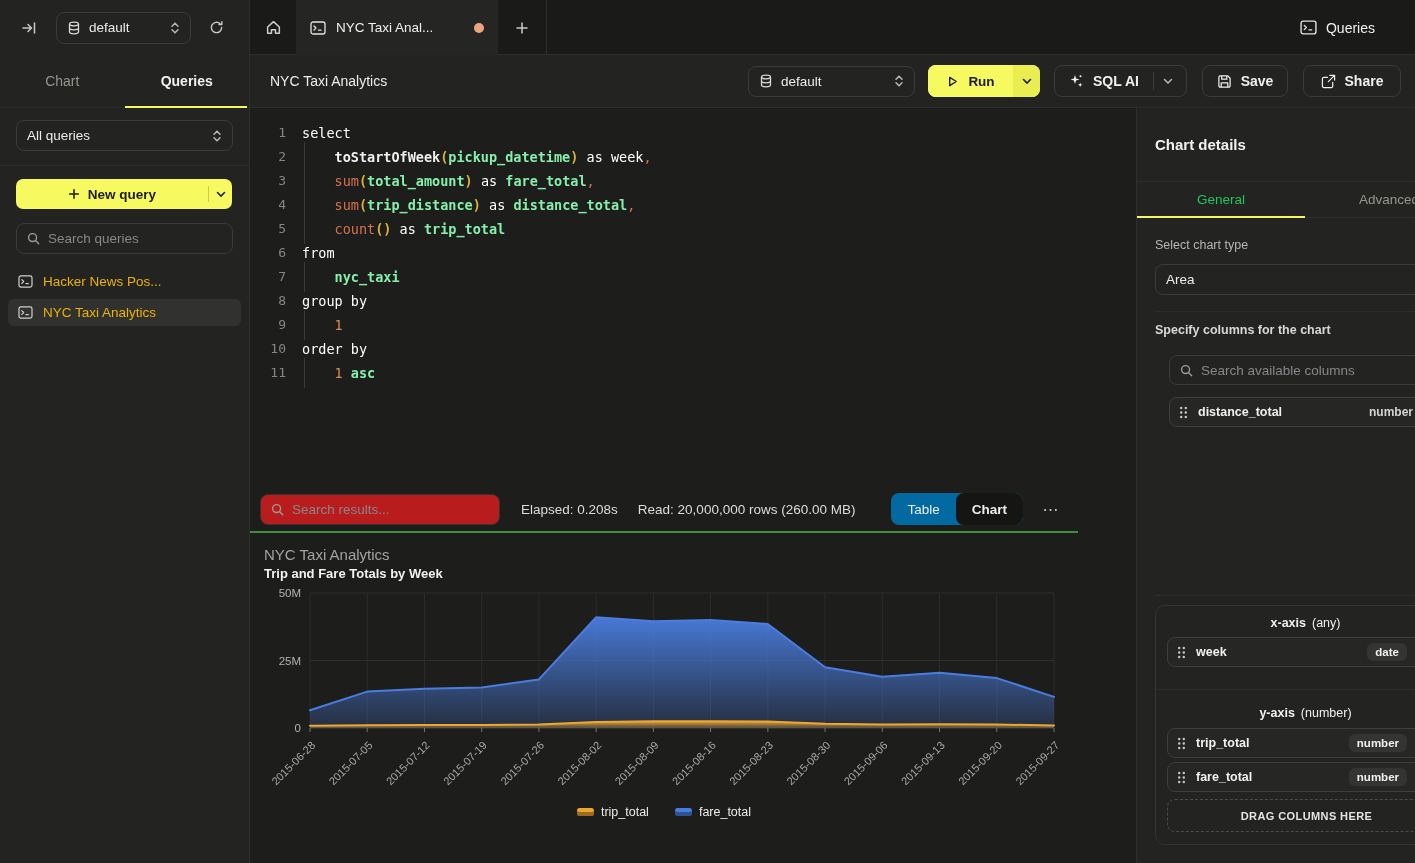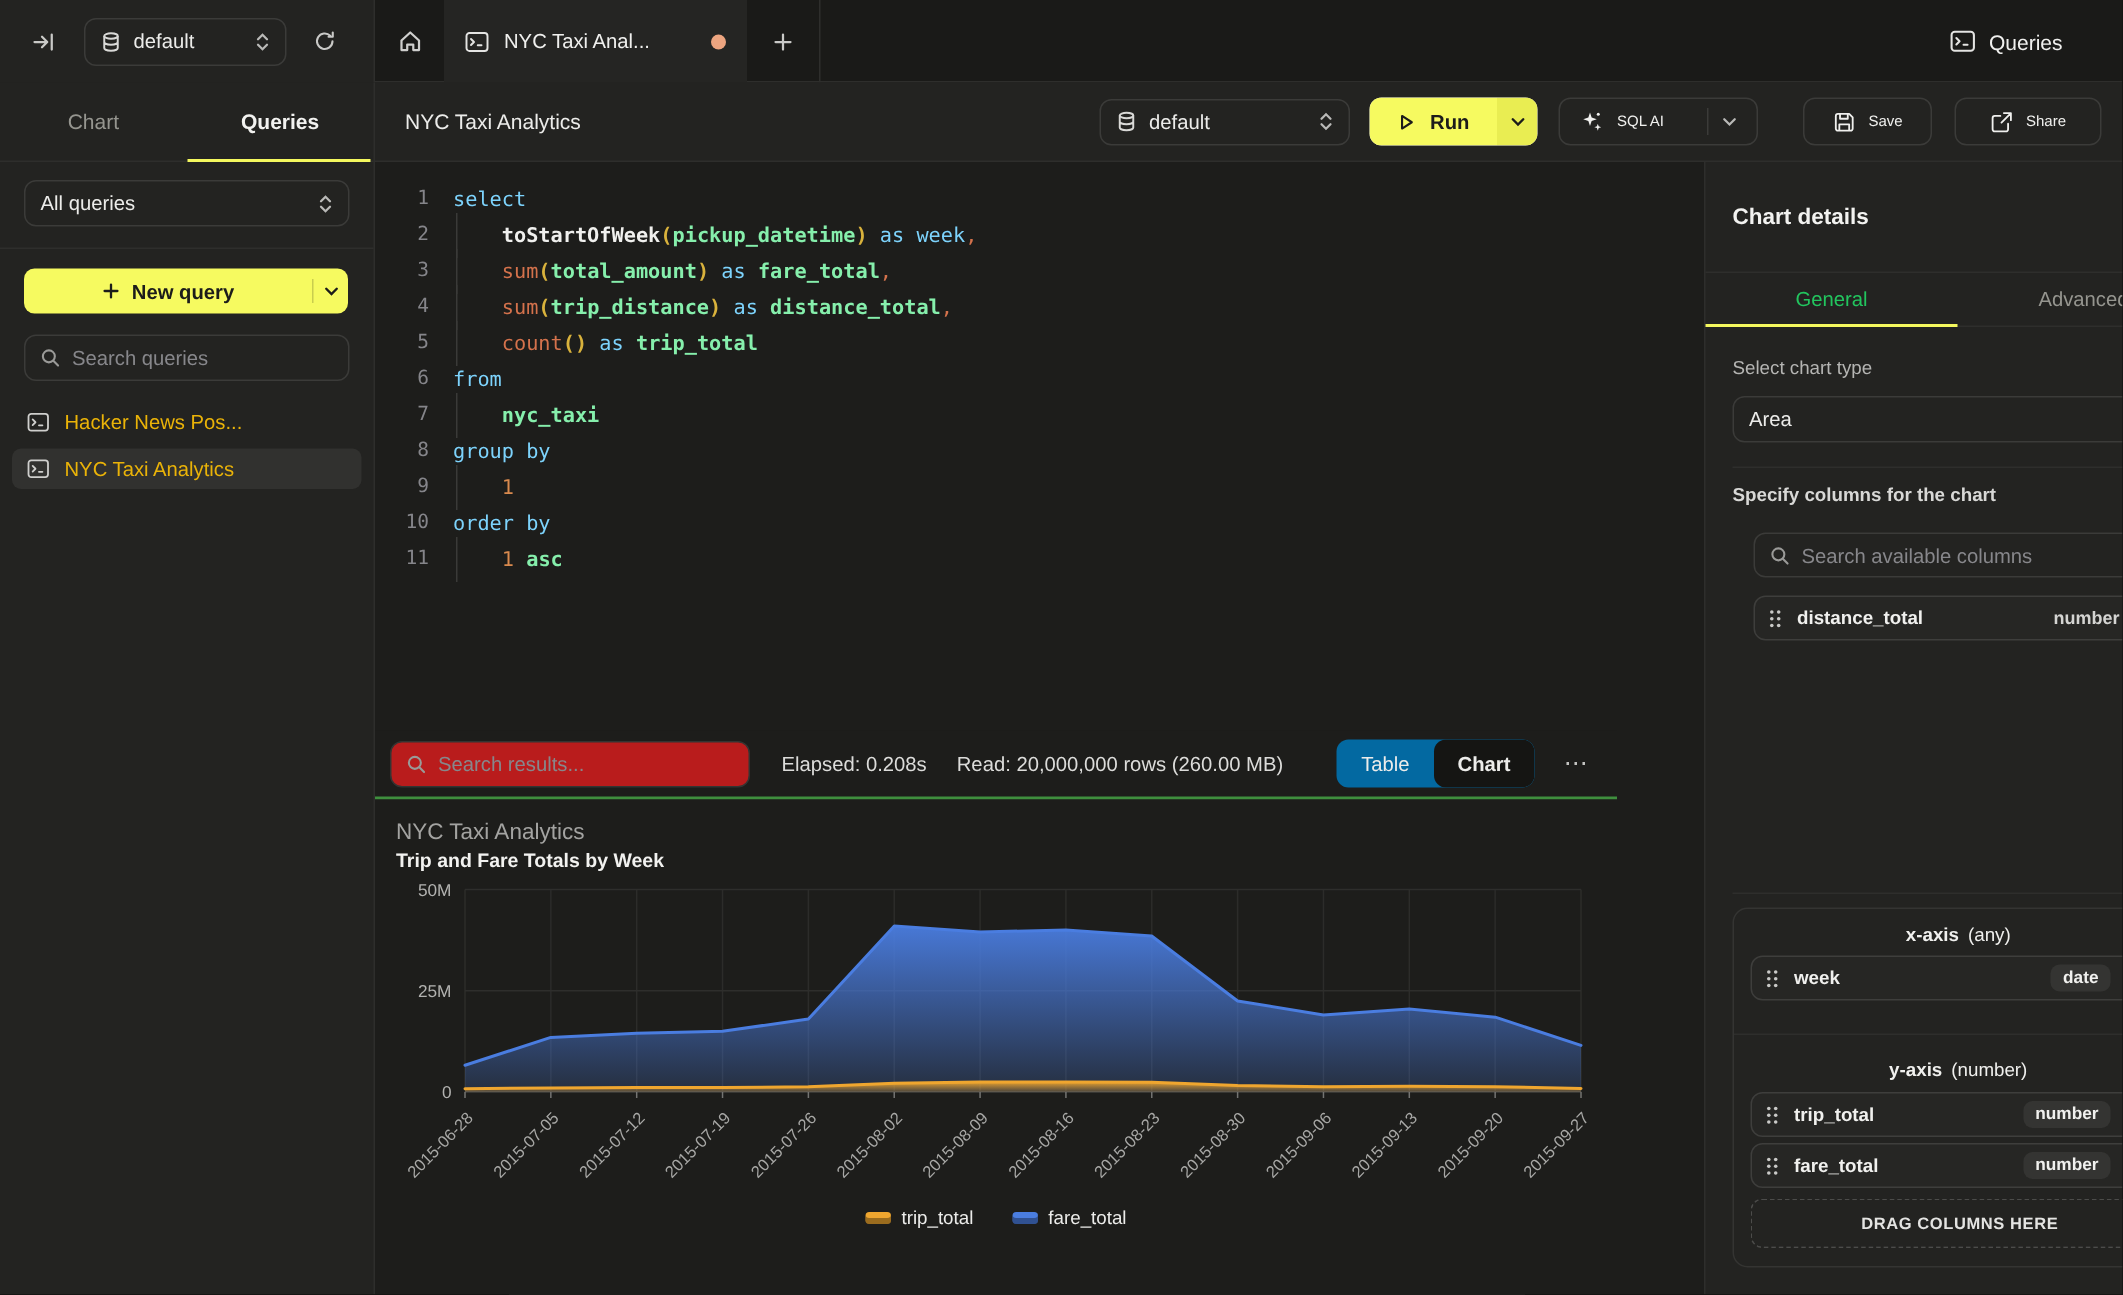"SQL AI" .btn-outline { font-size: 10px -> 14px; font-weight: 400 -> 700 }
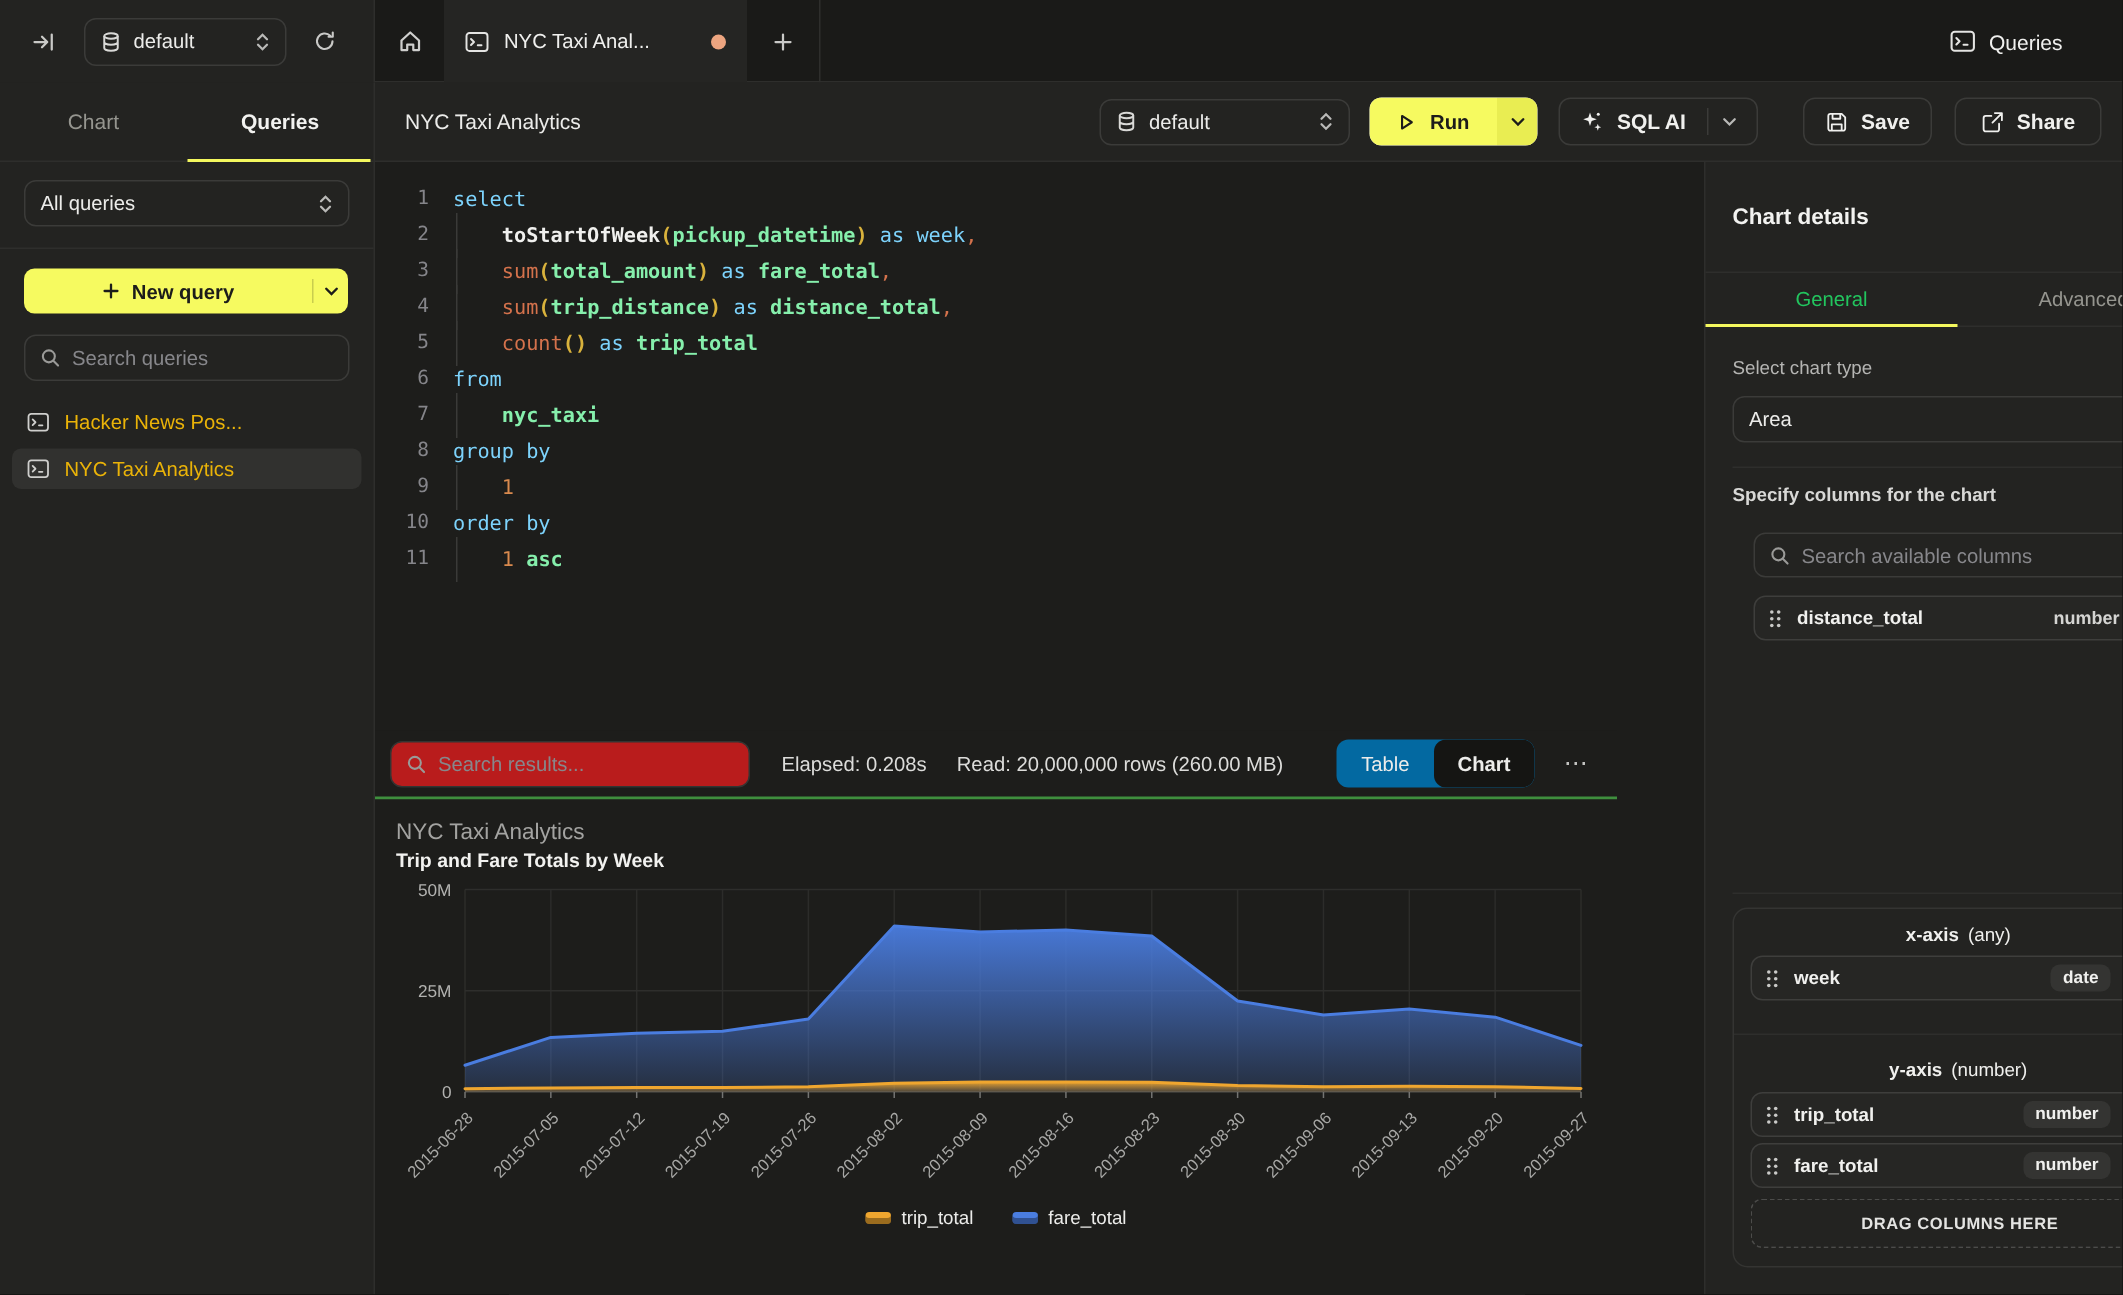"Save" #save-btn { margin-left: 30px -> 15px }
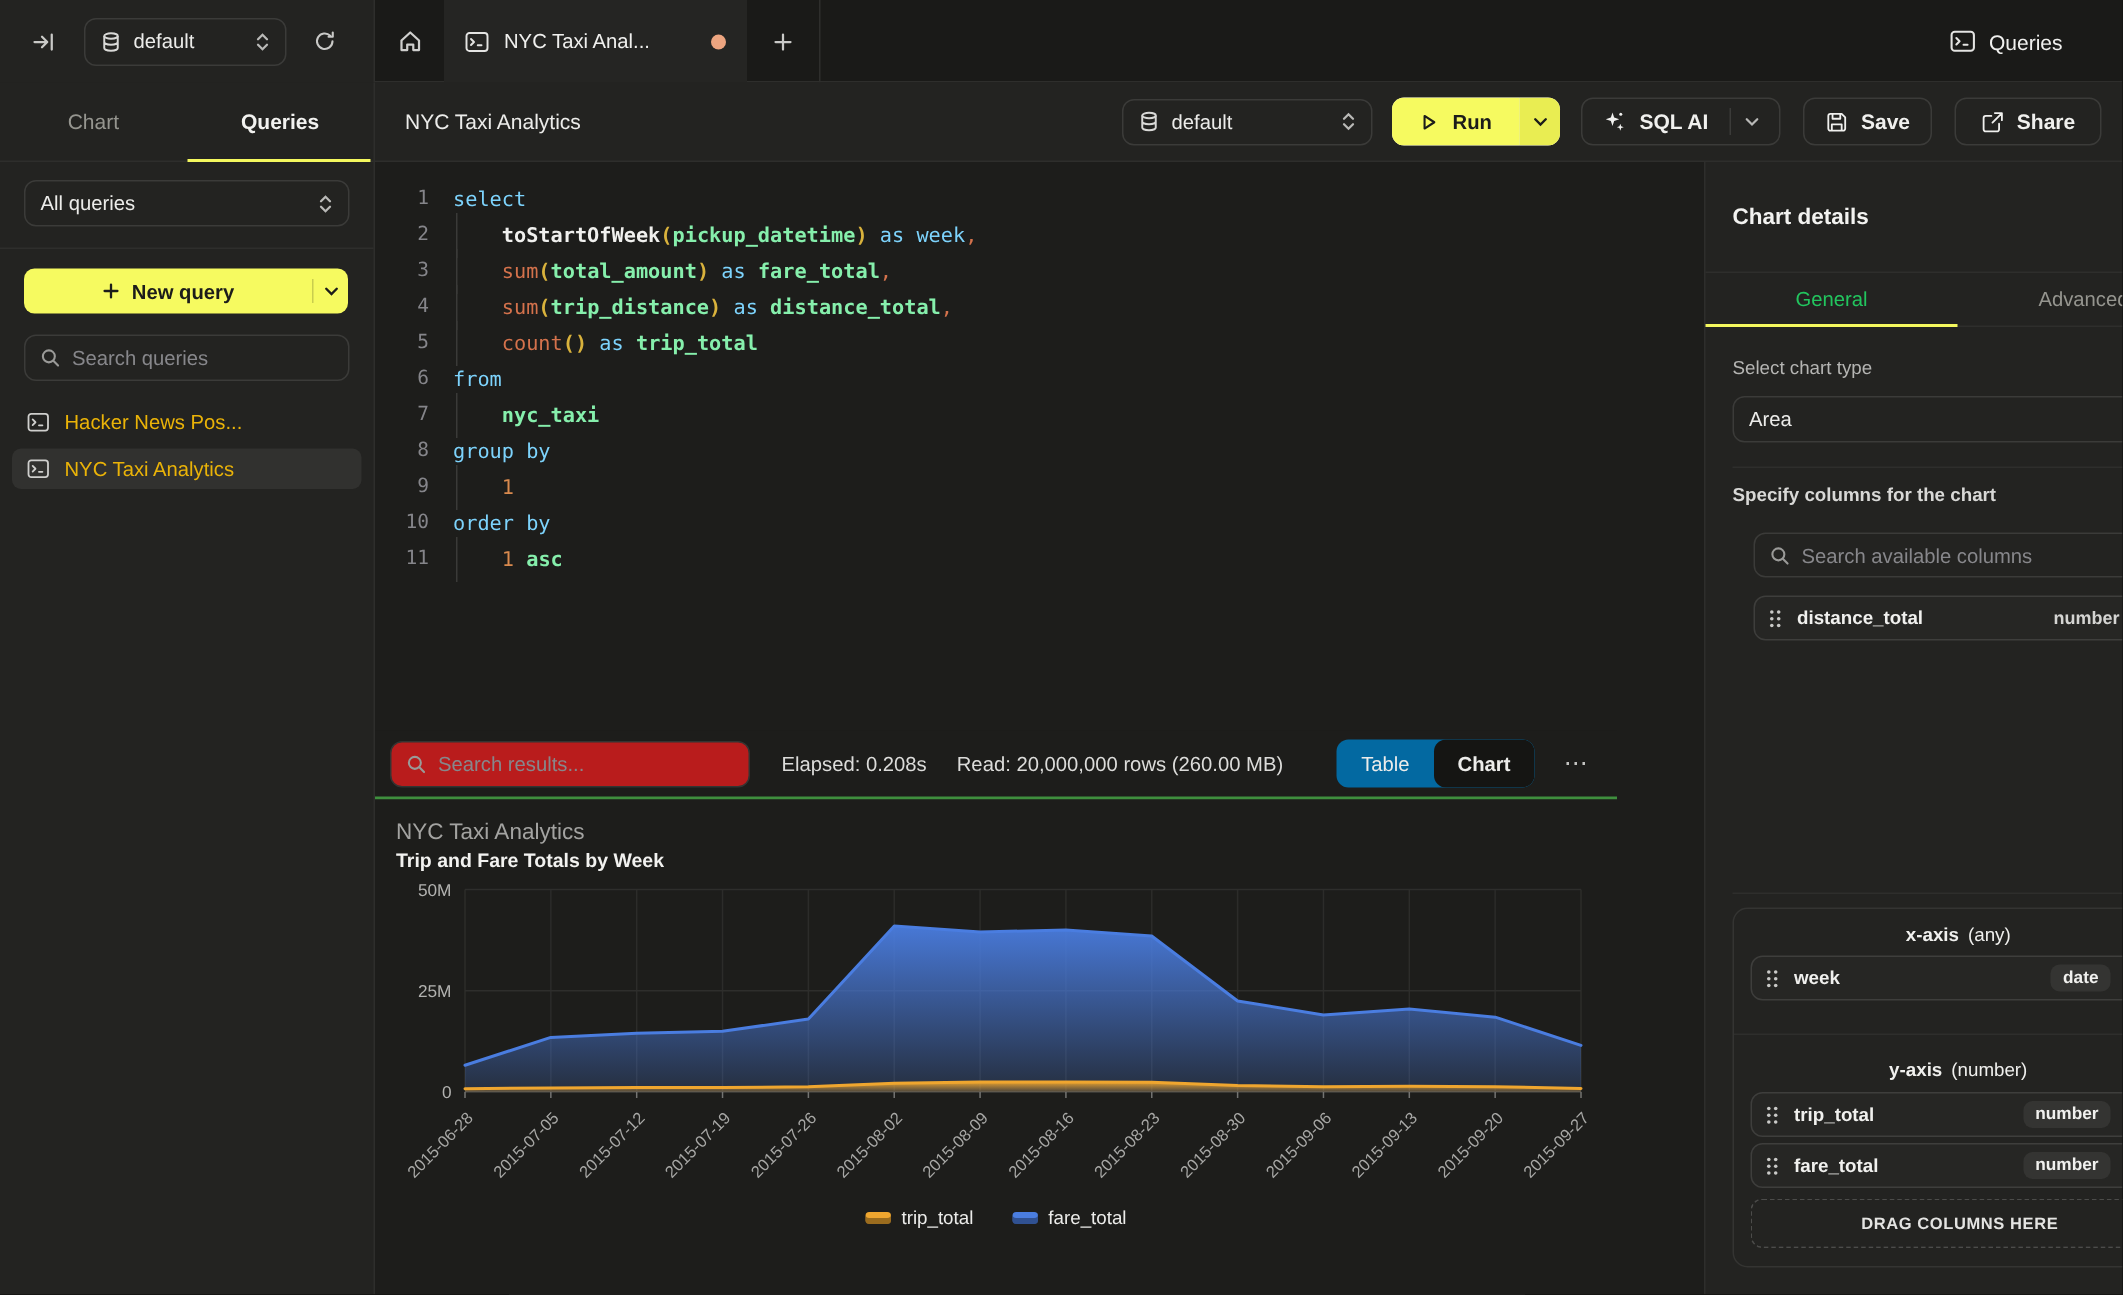"select" .tk-kw { color: #7dd3fc -> #ffffff }
